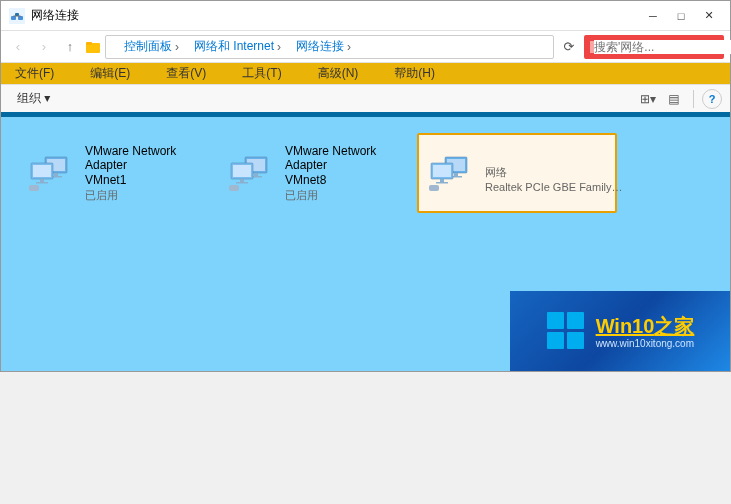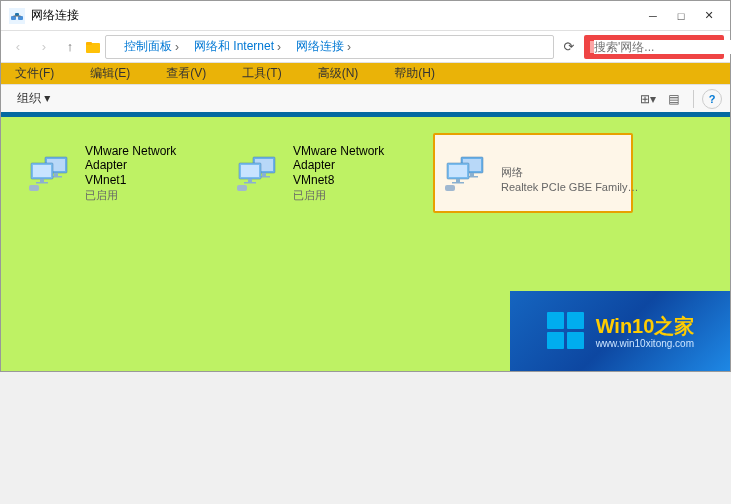"VMware Network Adapter" .content-area { background: #bef264 -> #7dd3fc; gap: 8px -> none }
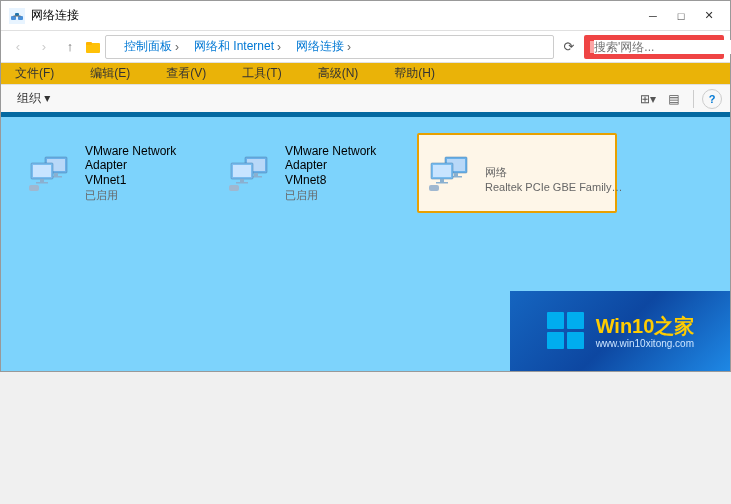"Win10" .watermark-title span { text-decoration: none -> underline }
